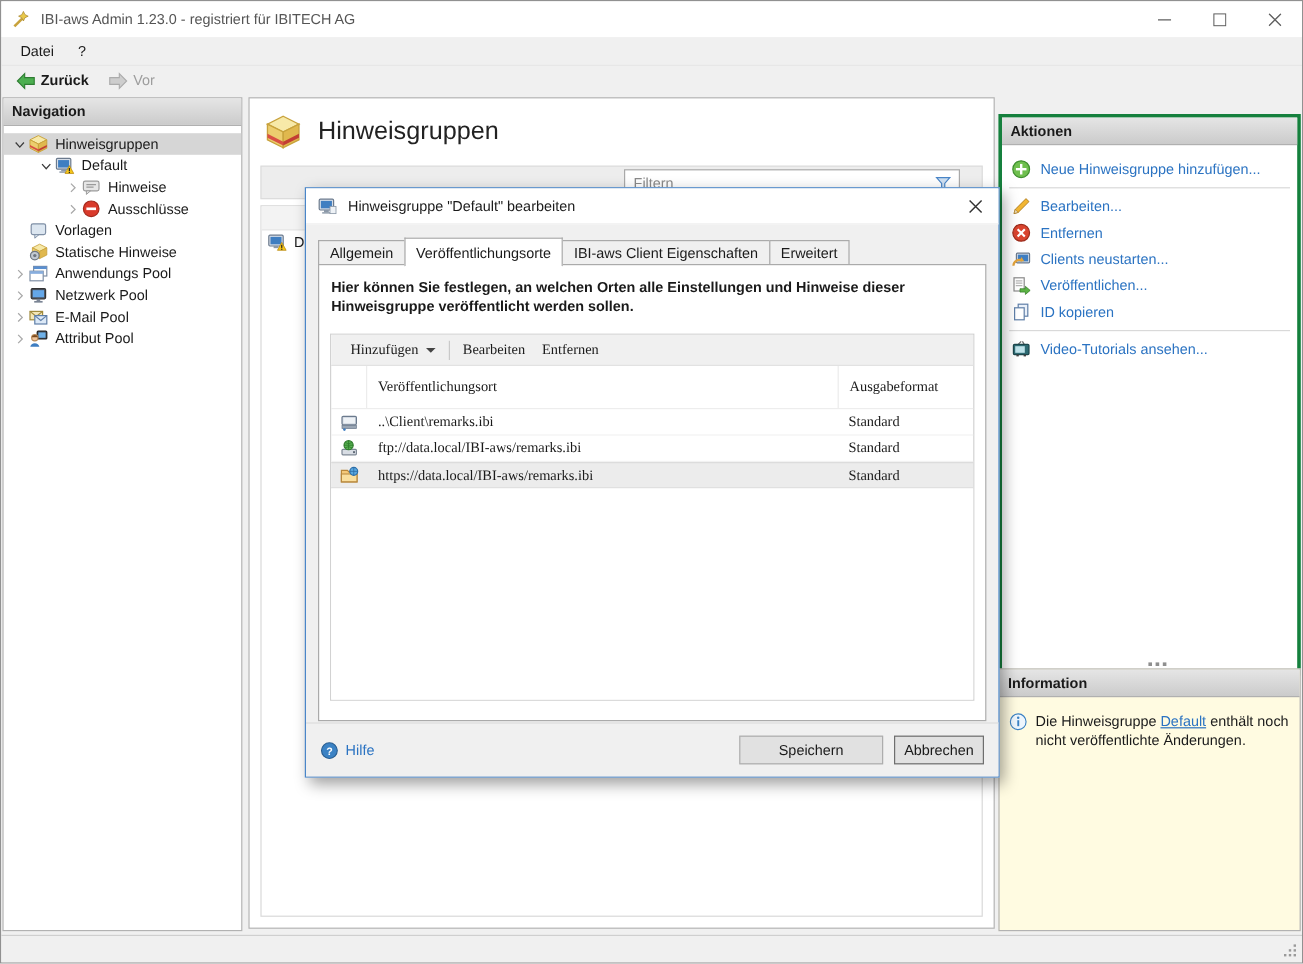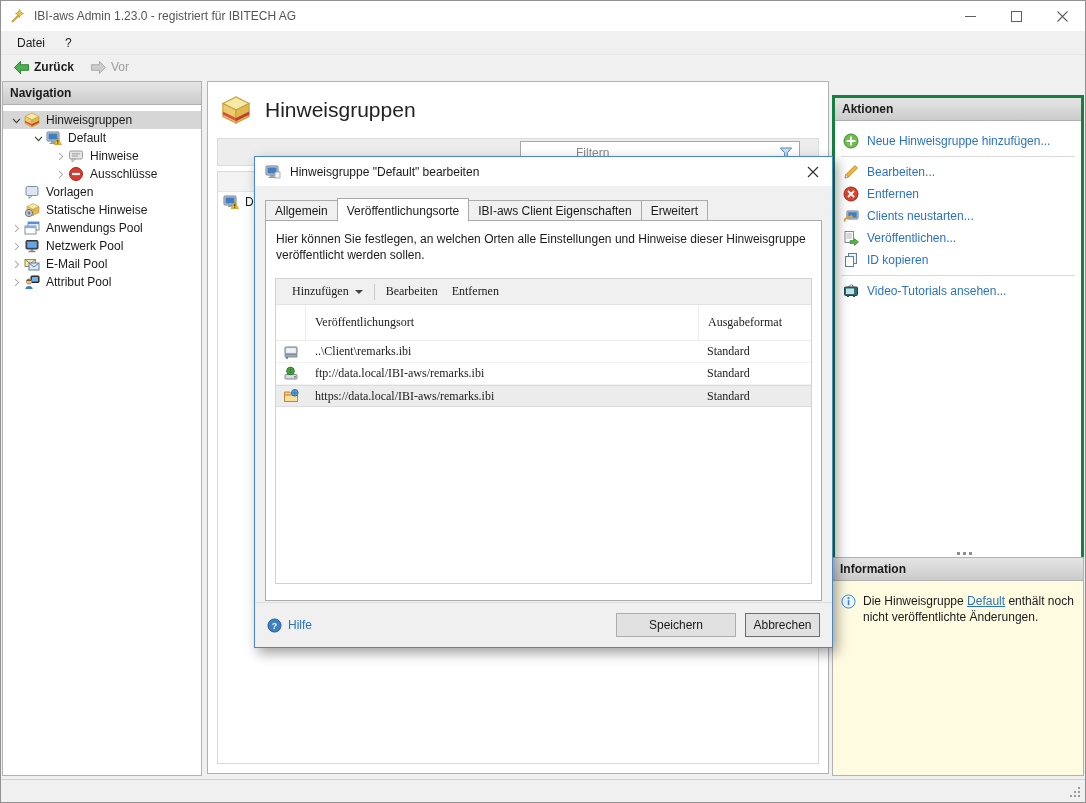"Filtern" .filter-wrap input { margin-left: 48px -> none }
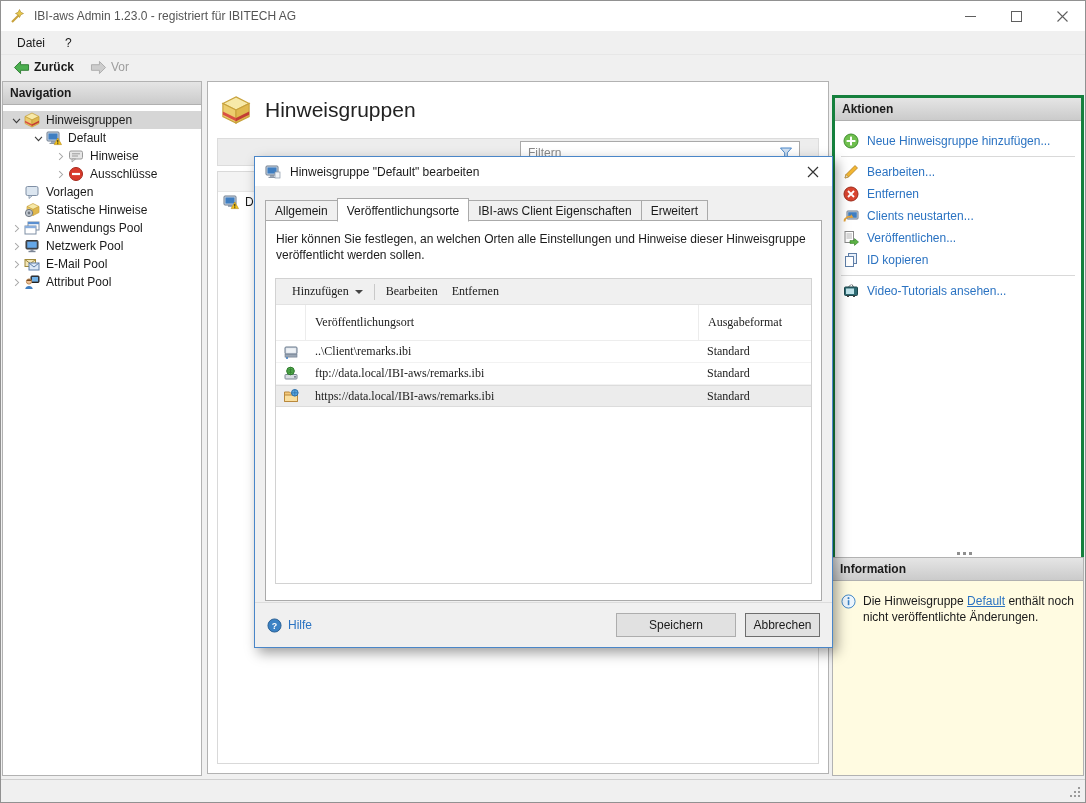"Hier können Sie festlegen, an" .dlg-desc { font-weight: none -> bold }
